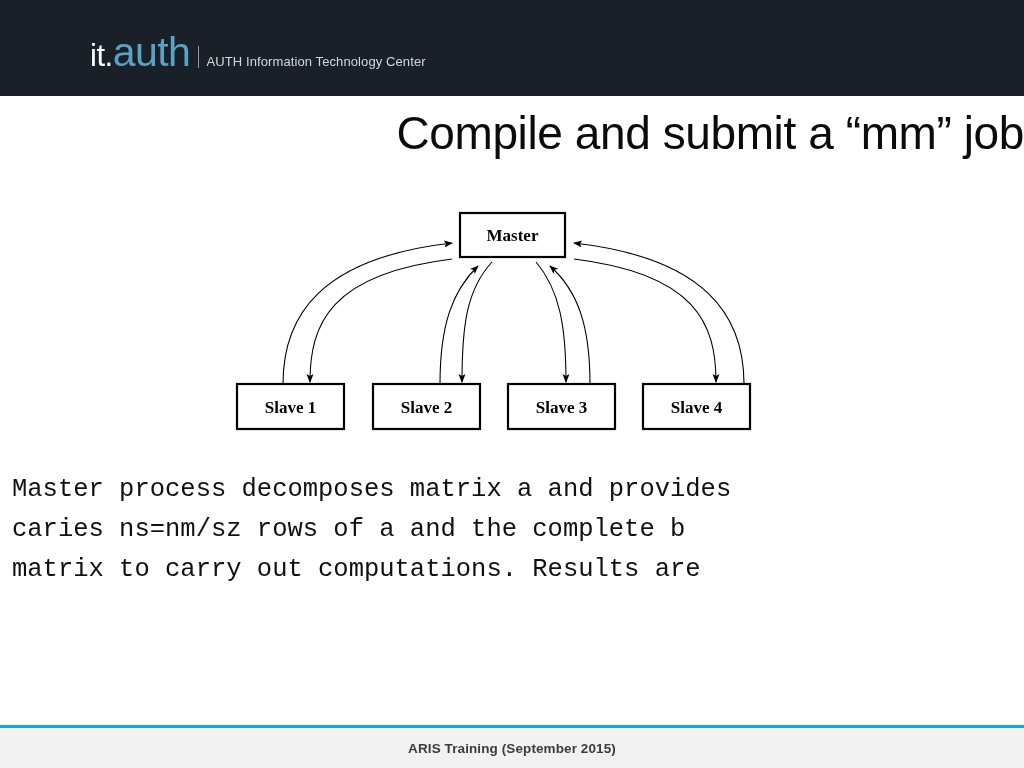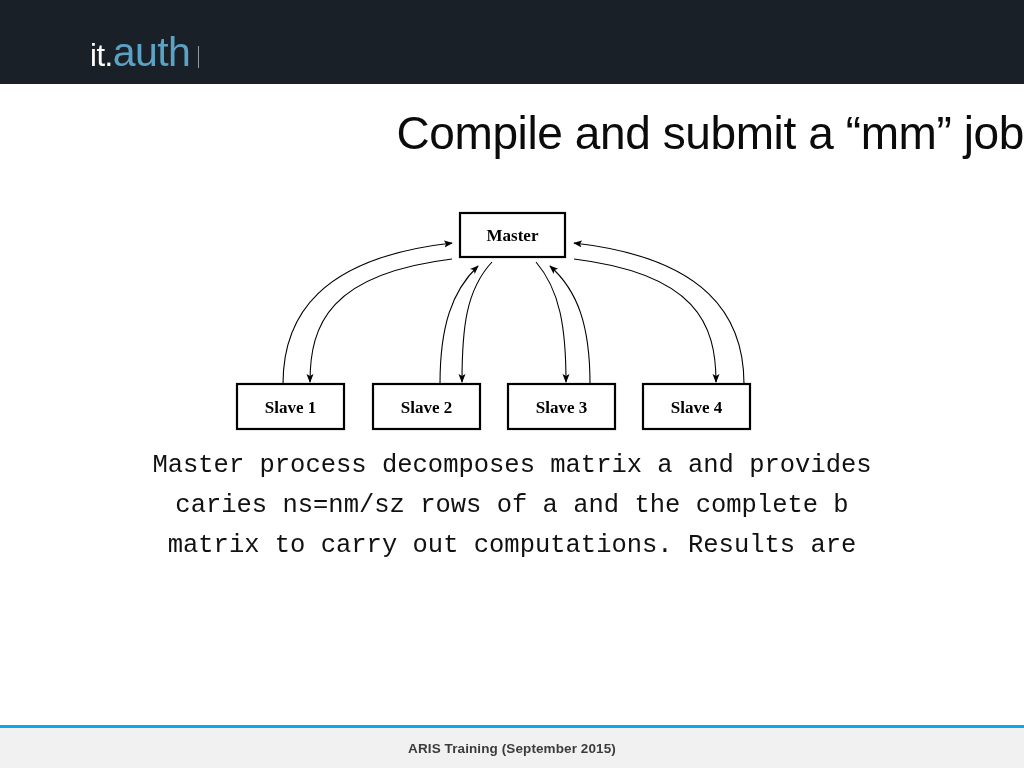"it." .header-bar { height: 84px -> 96px }
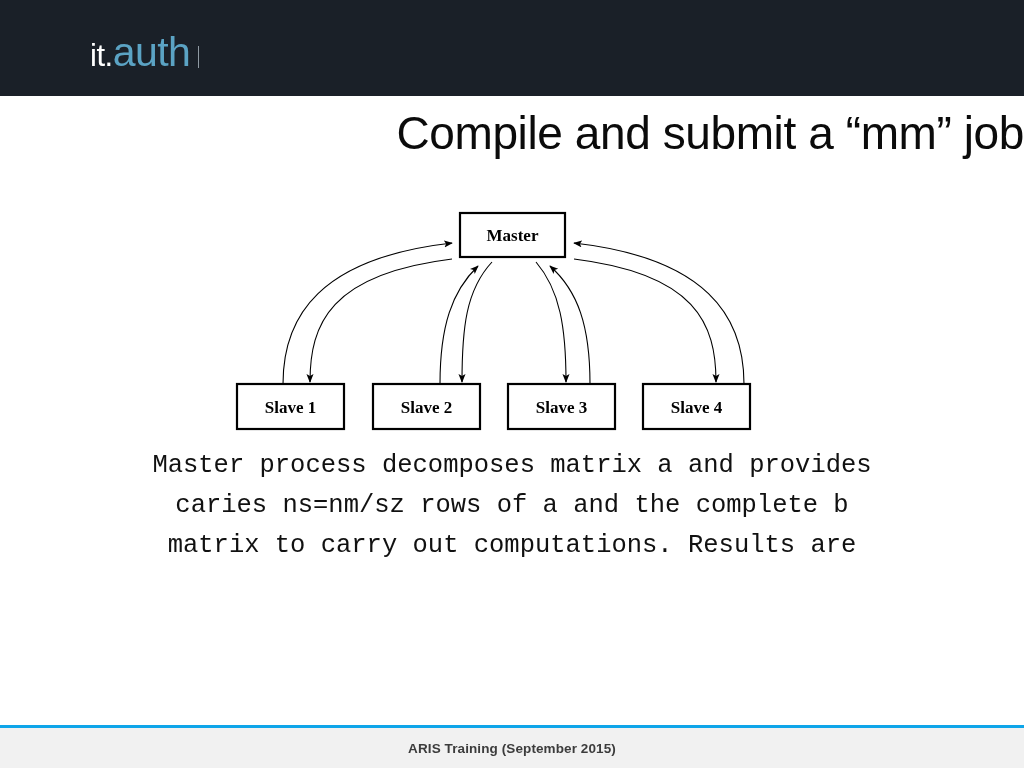"AUTH Information Technology Center" span.brand-sub { html: none -> <span>AUTH Information Technology Center</span> }
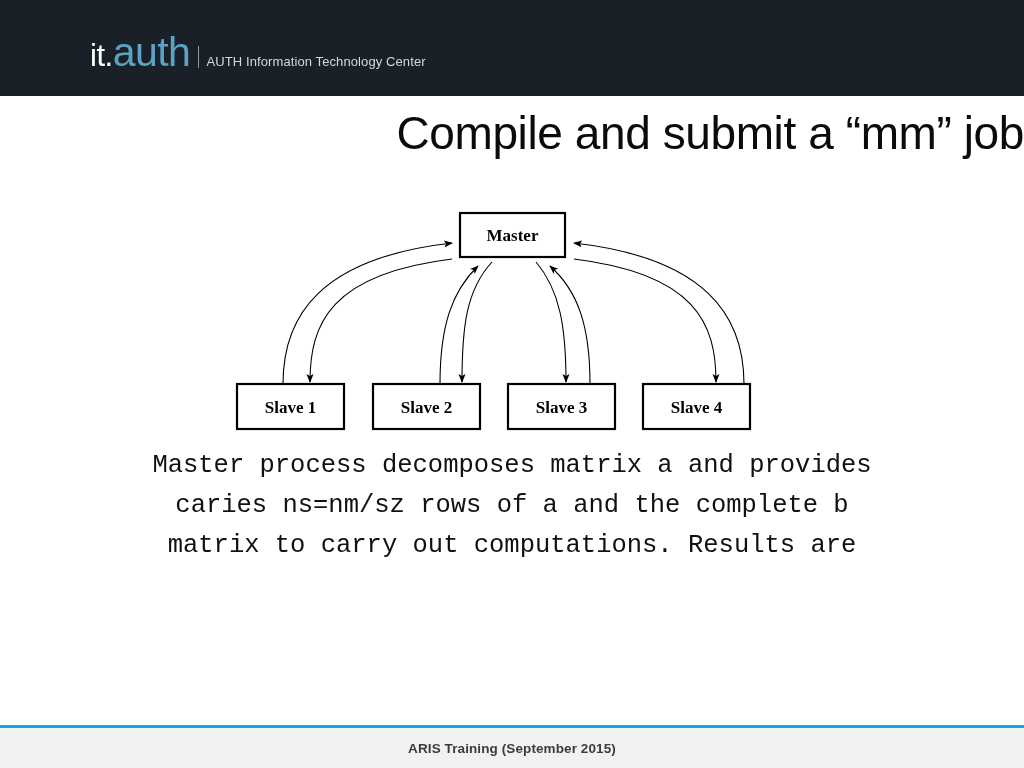"Master process decomposes matrix a" .body-text { text-align: center -> left; top: 446px -> 470px }
